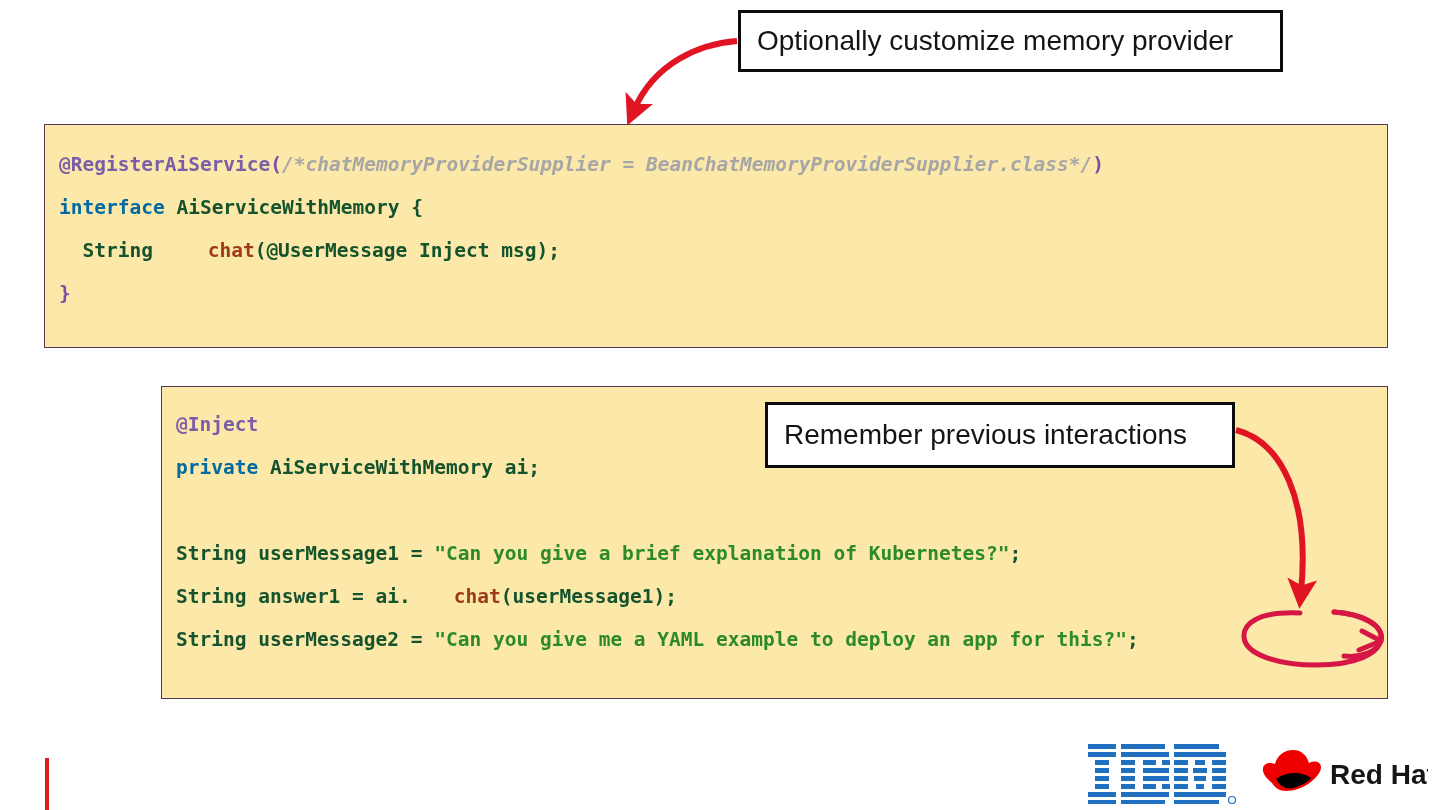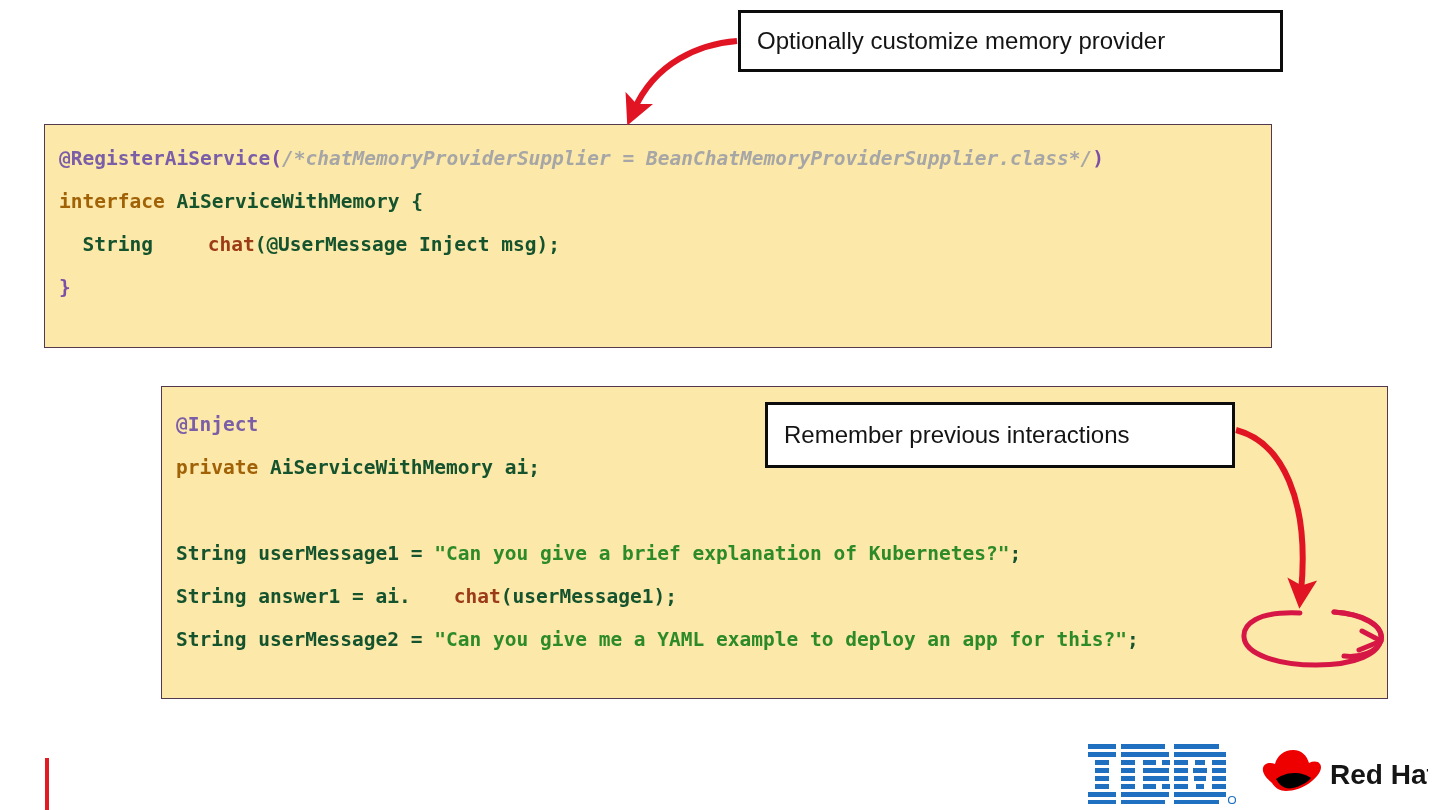"Optionally customize memory provider" .callout { font-size: 24px -> 28px }
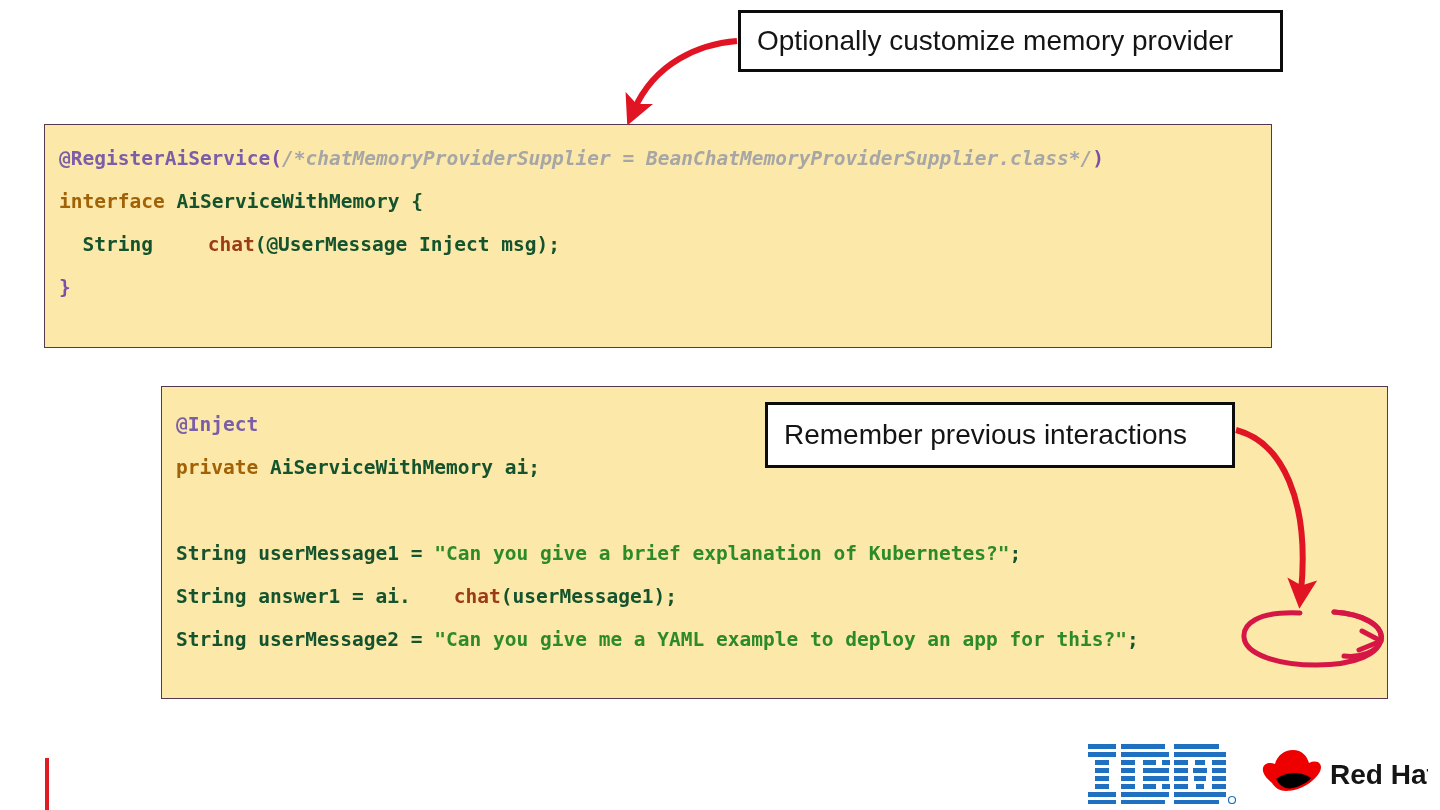"@RegisterAiService(/*chatMemoryProviderS" #code-block-1 { padding: 12px 0 0 14px -> 18px 0 0 14px; width: 1228px -> 1344px }
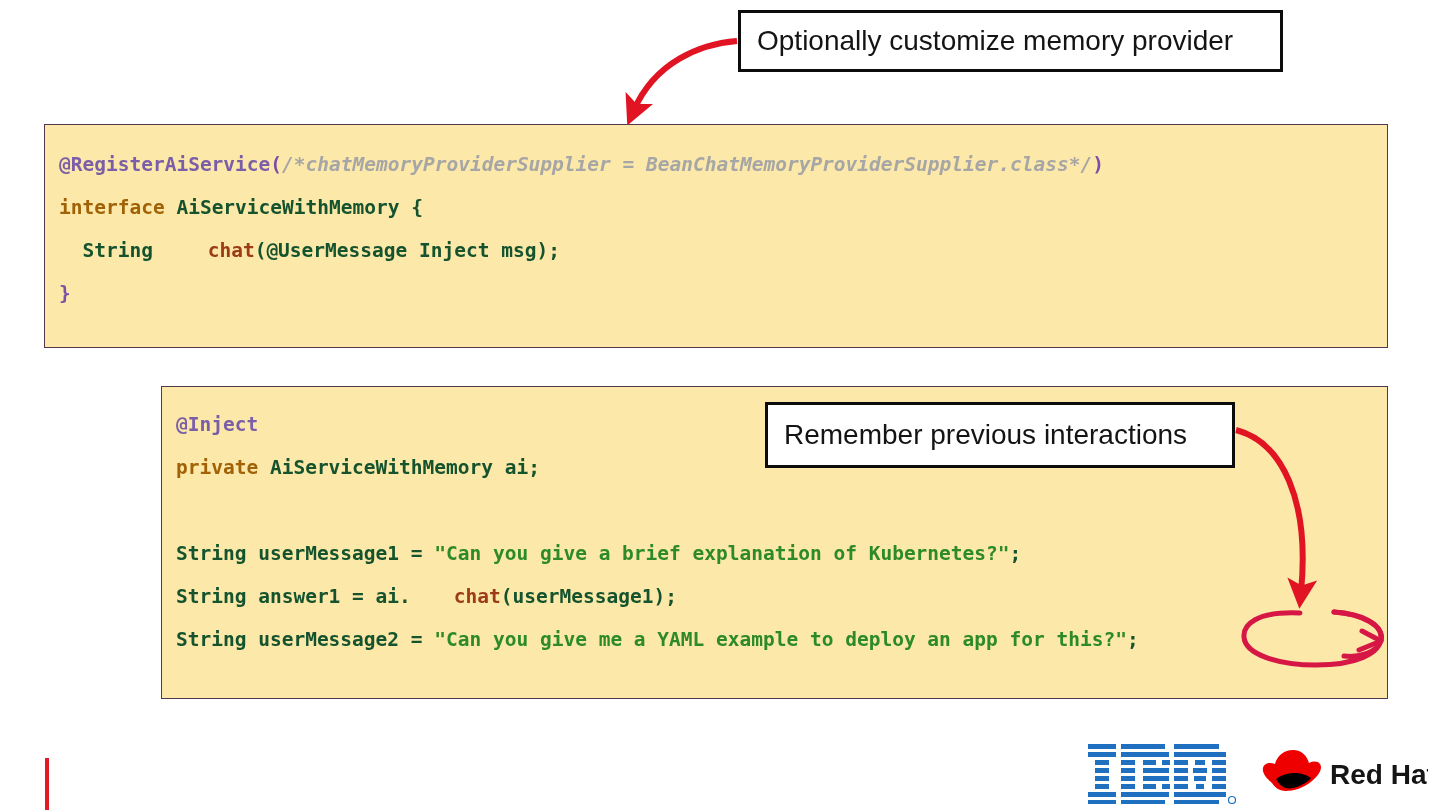"interface" .c-keyword { color: #a16207 -> #0369a1 }
